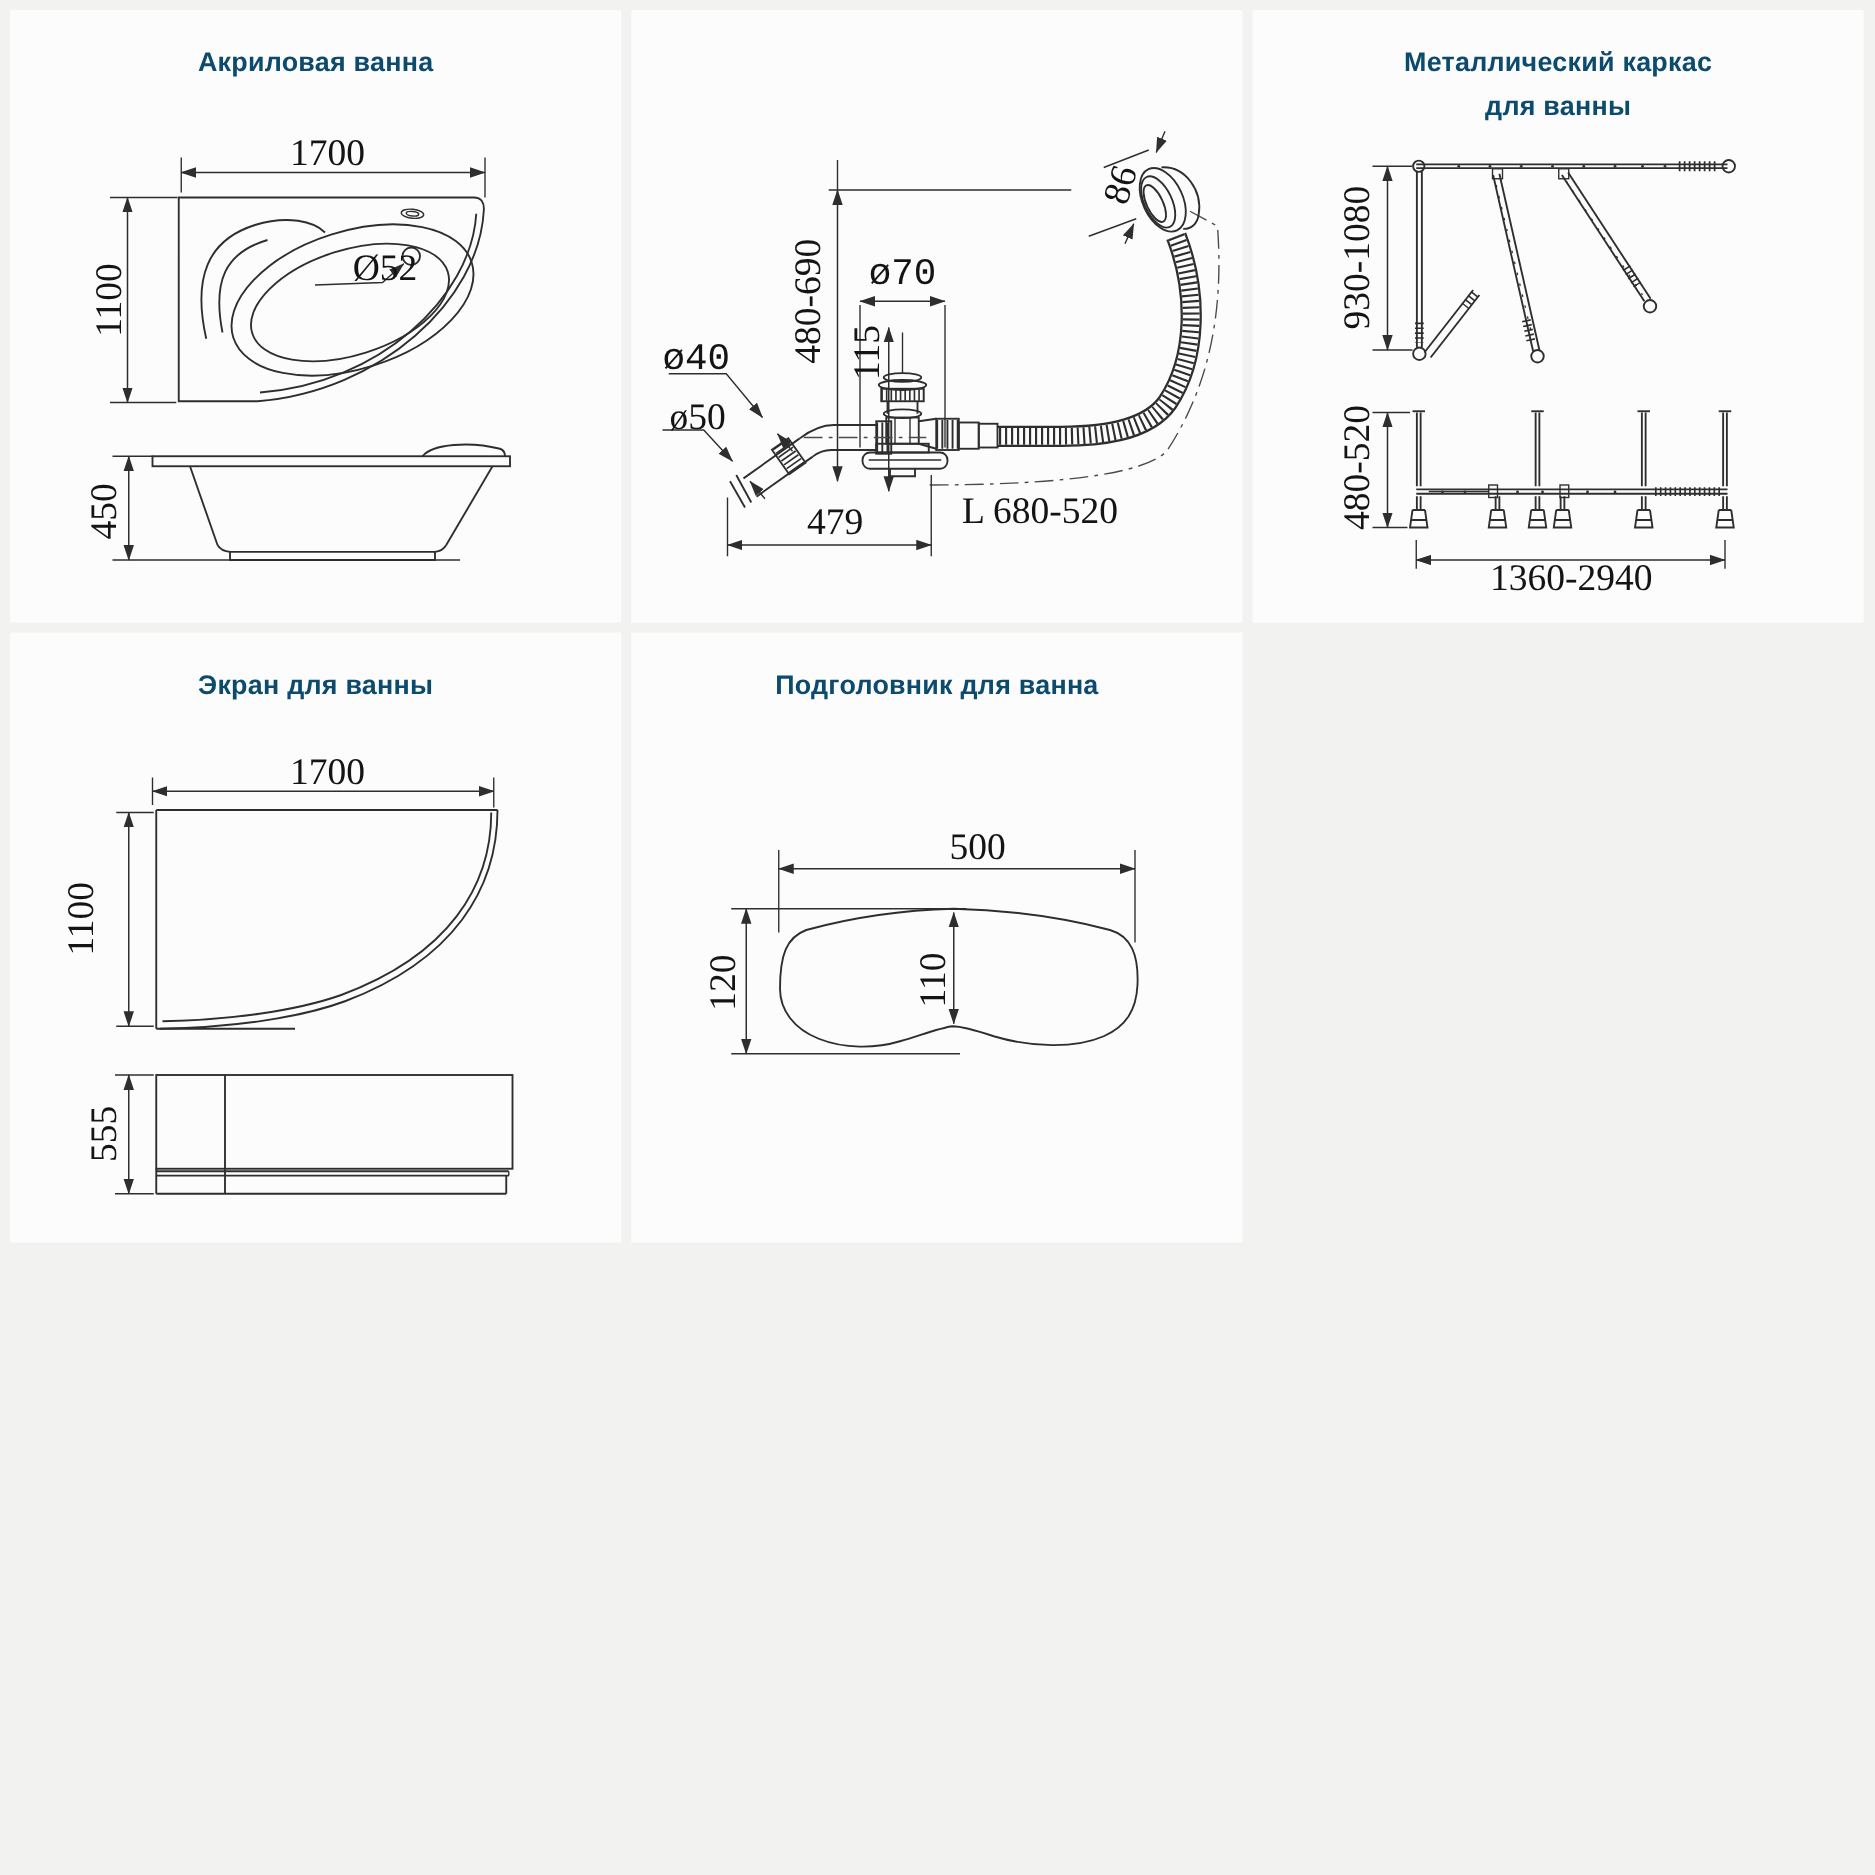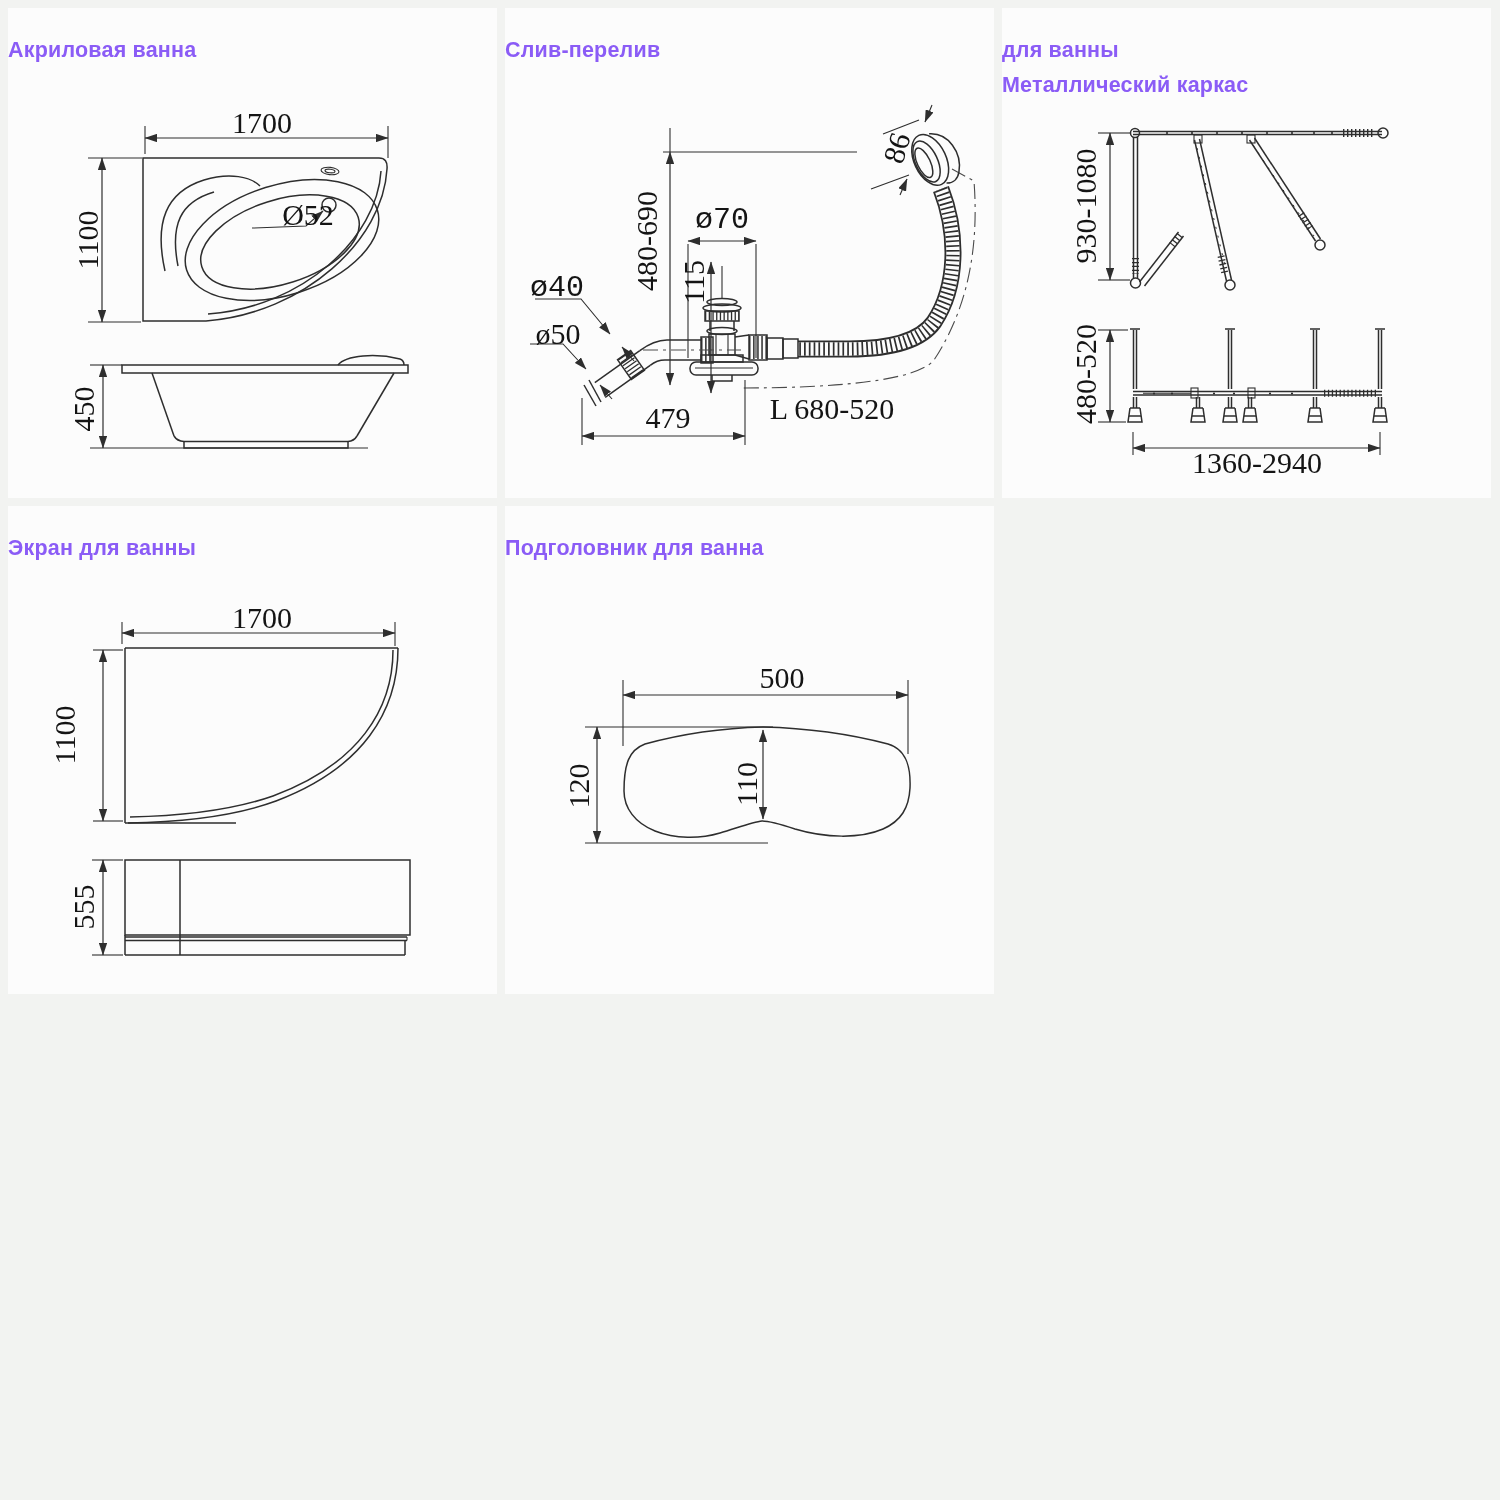"Акриловая ванна" .title { color: #8b5cf6 -> #0c4a6e; text-align: none -> center }
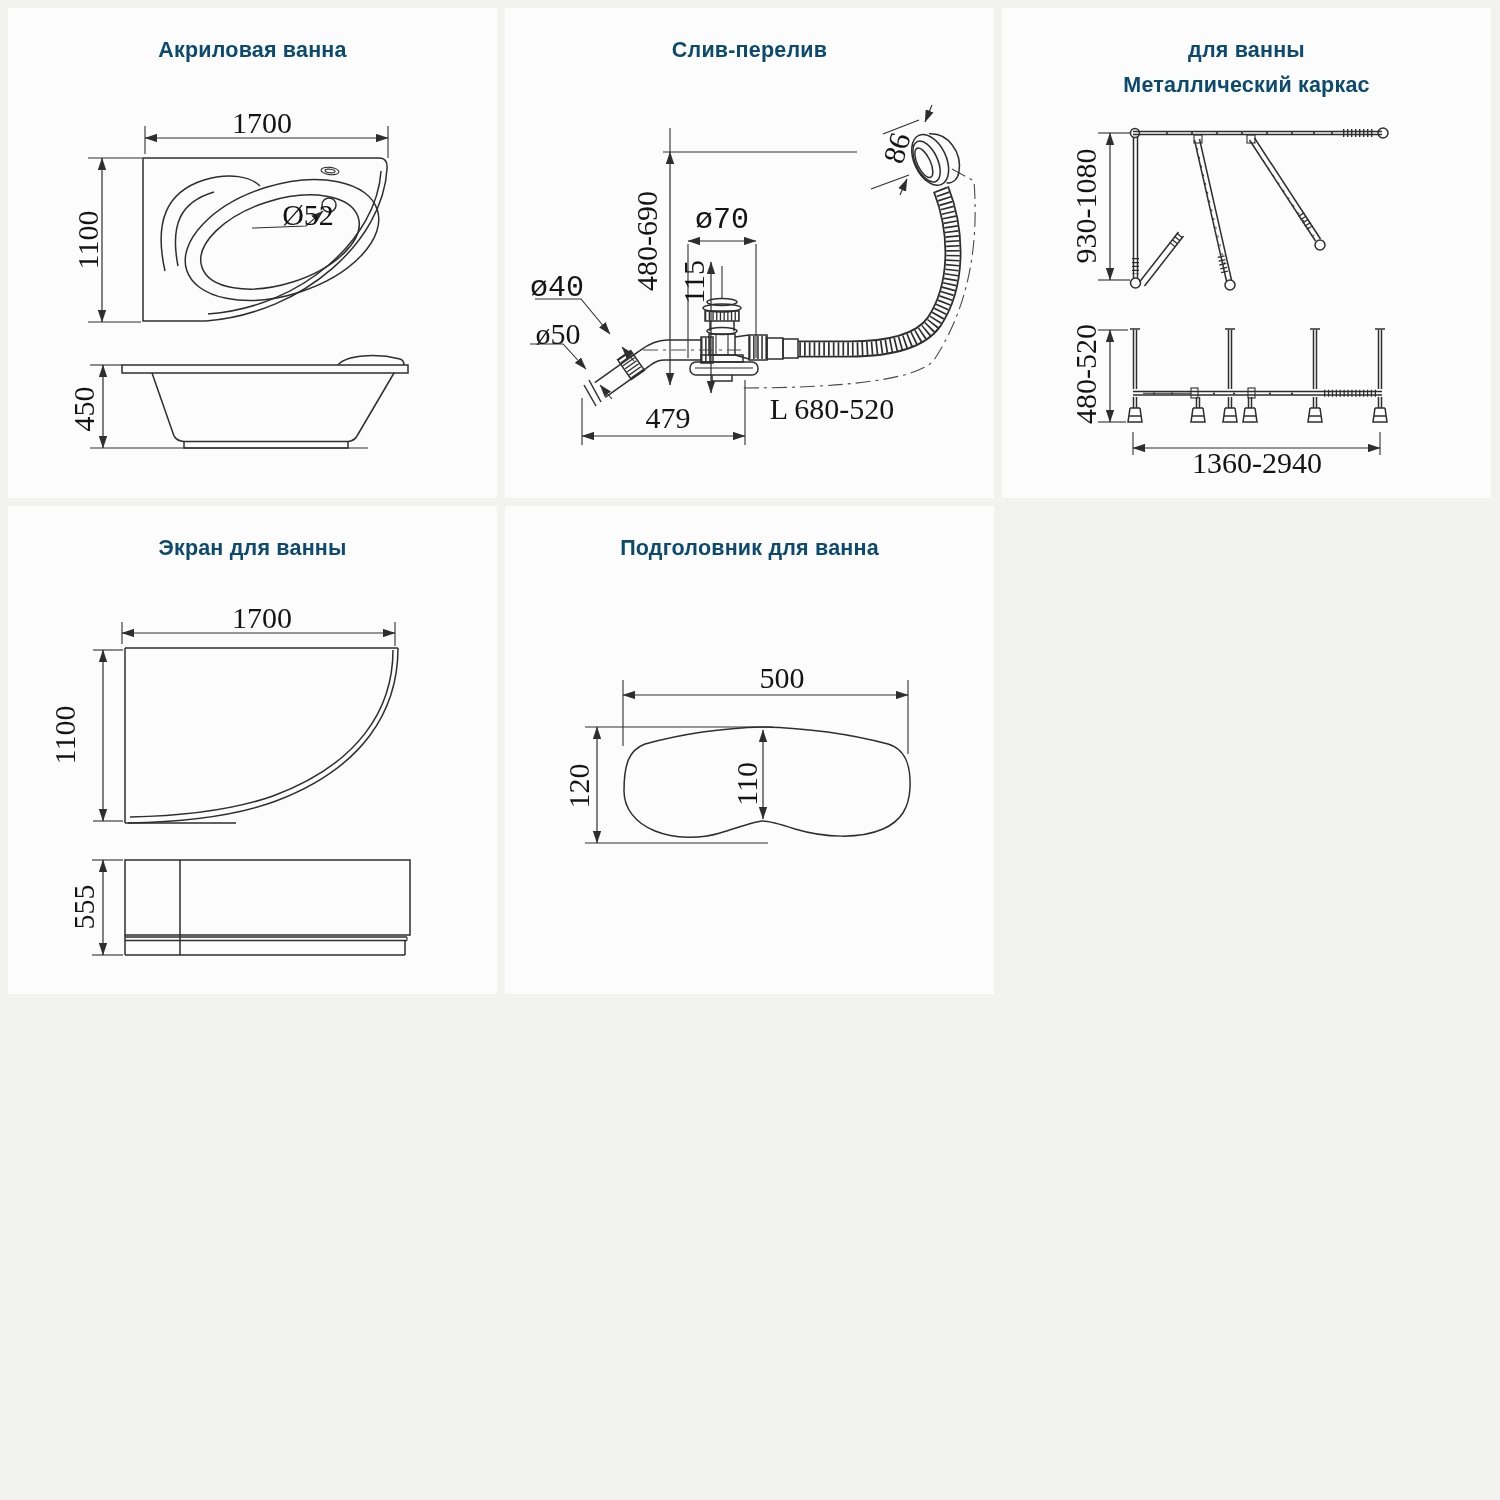"Слив-перелив" div.title { html: <div>Слив-перелив</div> -> none }
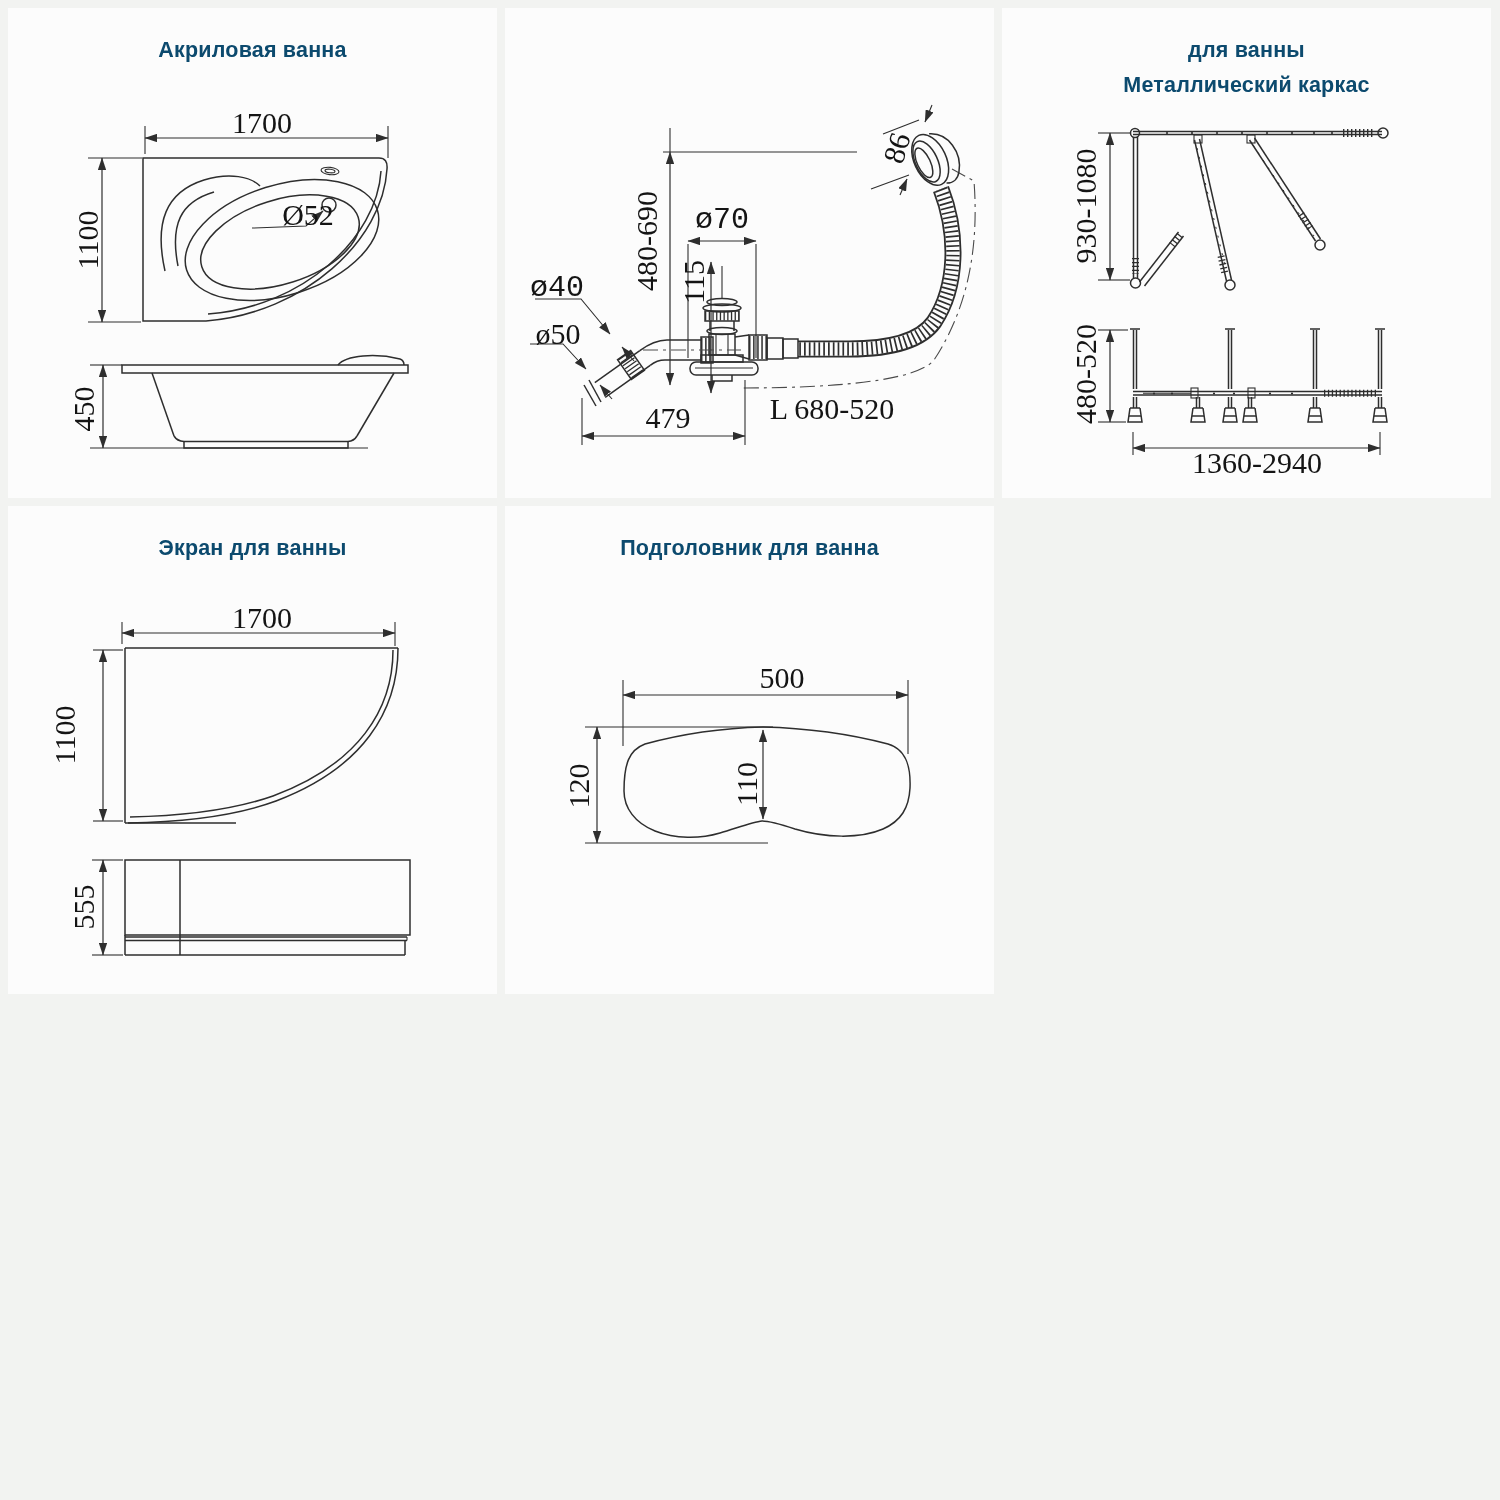"для ванны" span { order: before "Металлический каркас" -> after "Металлический каркас" }
